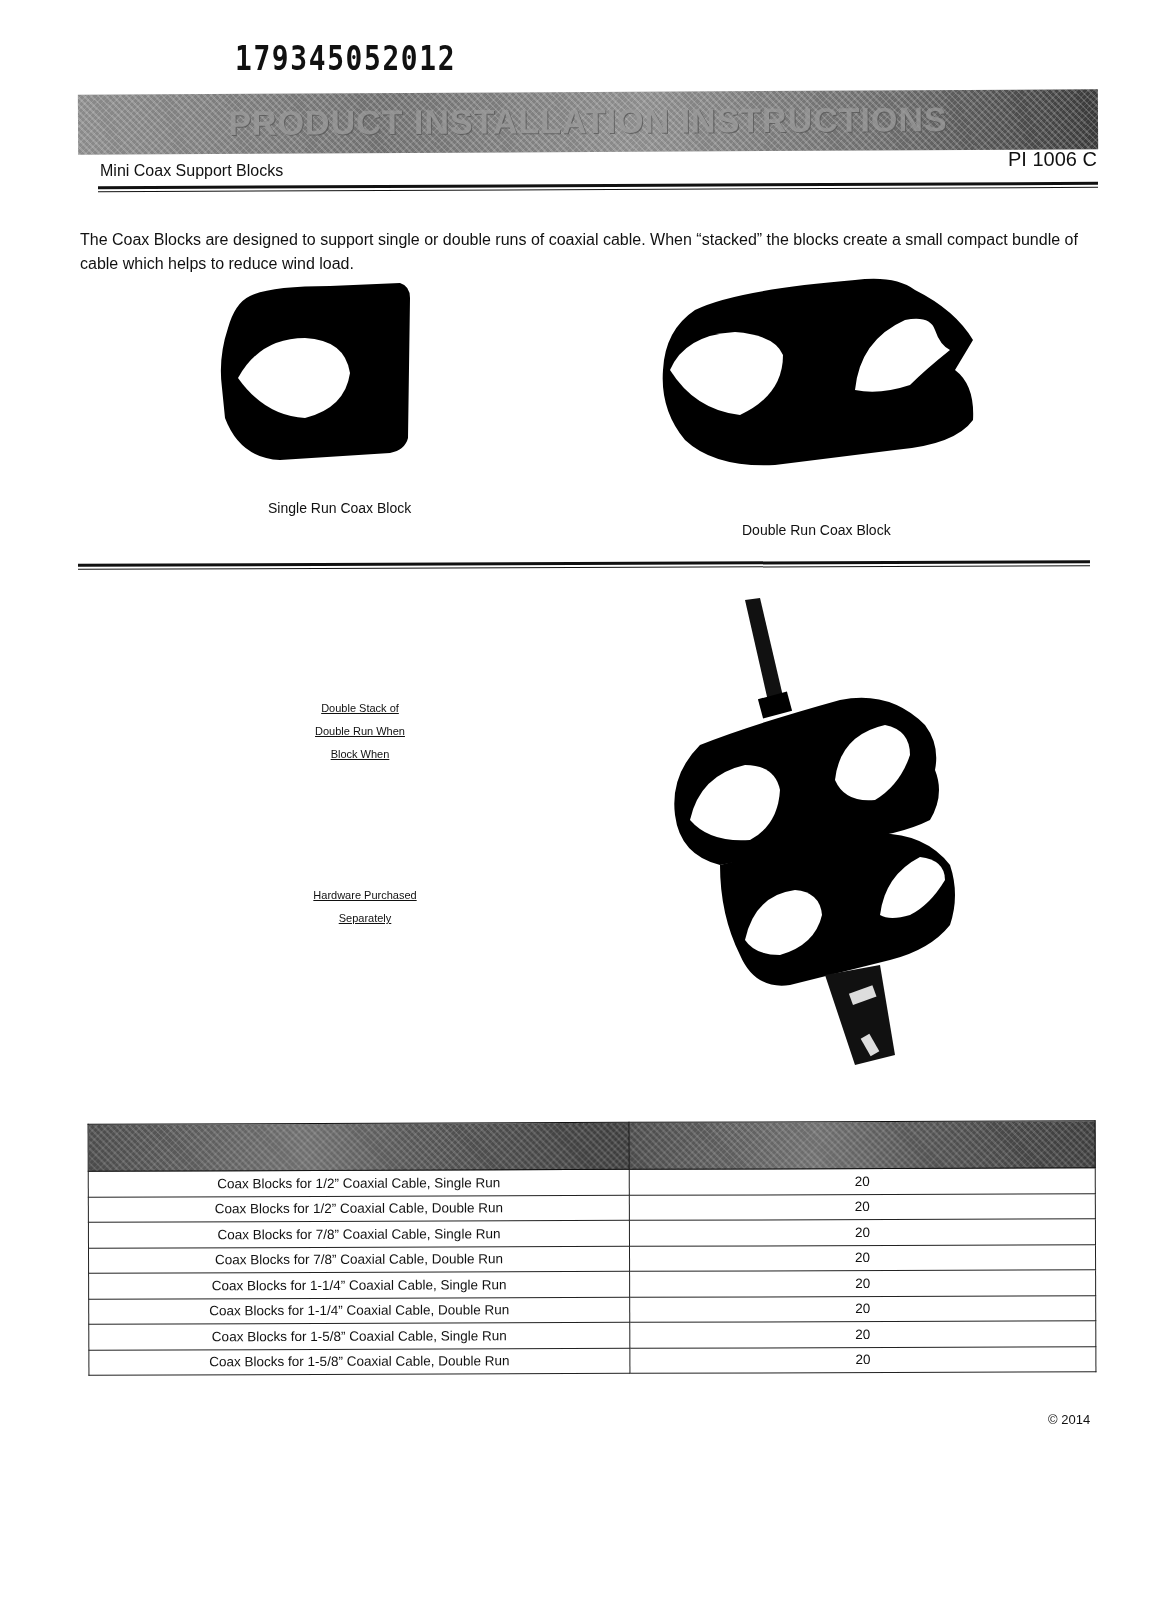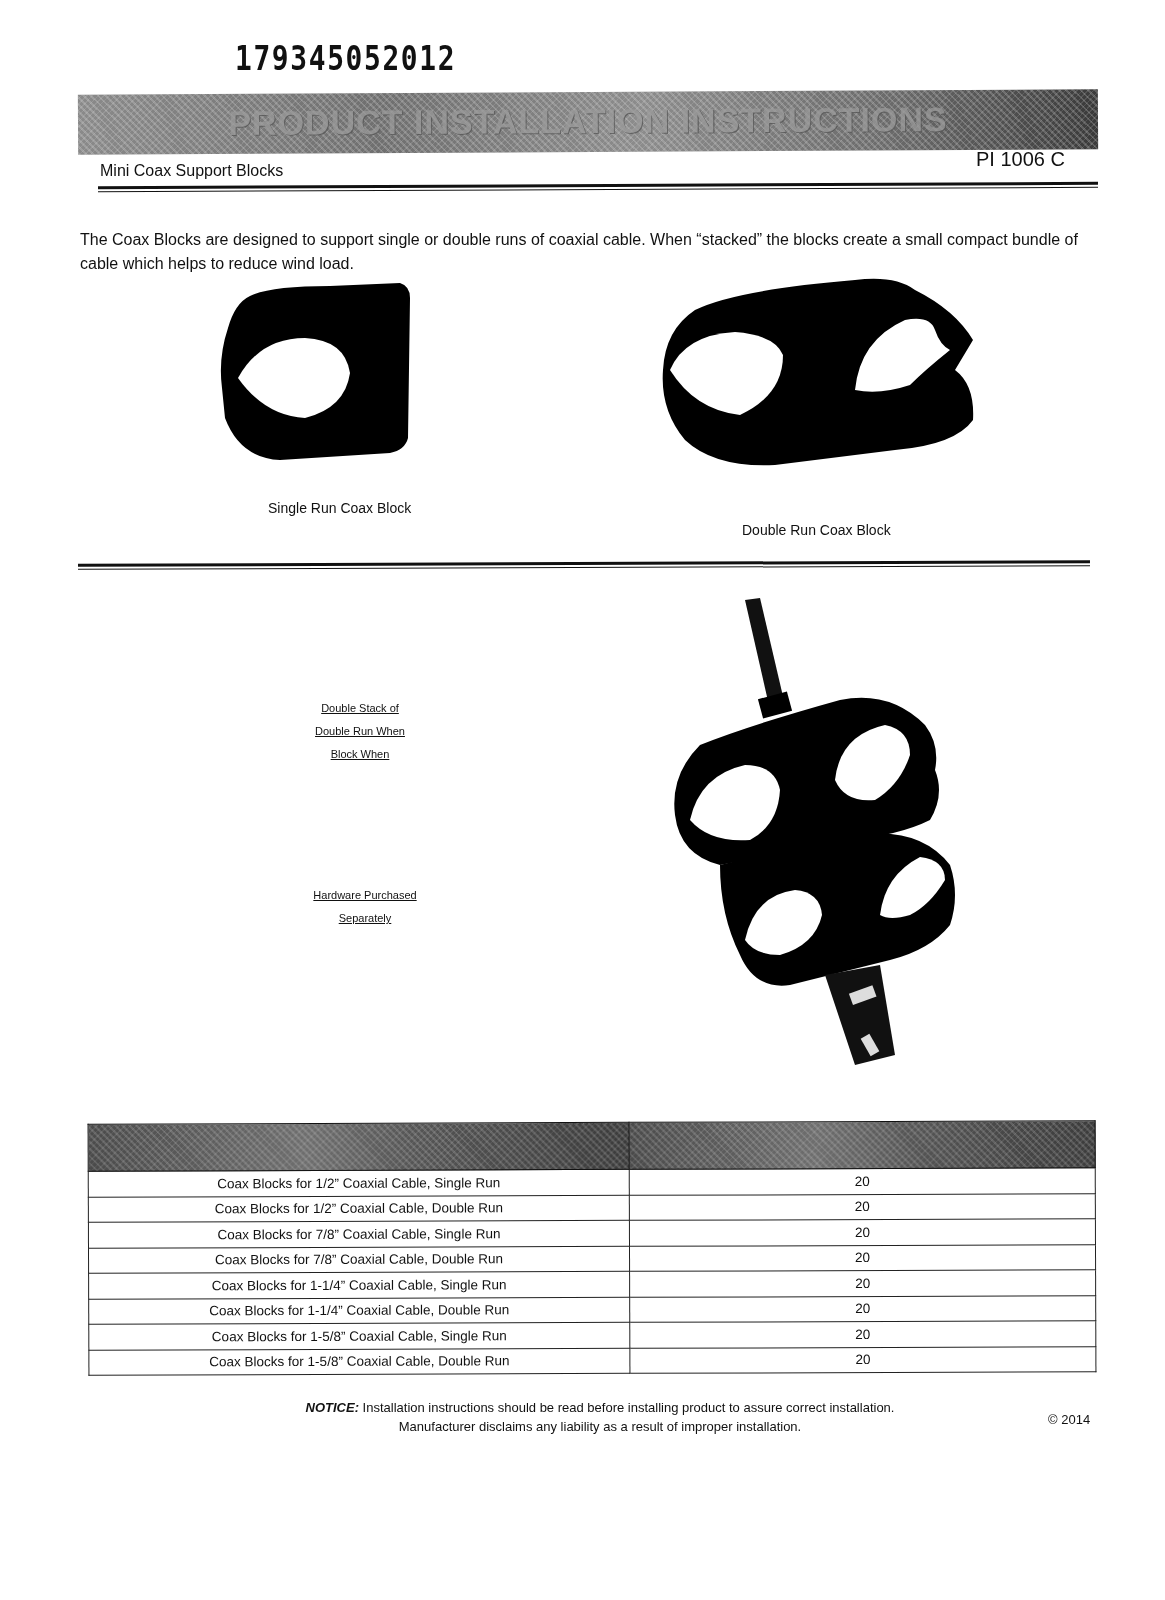"PI 1006 C" .doc-code { left: 976px -> 1008px }
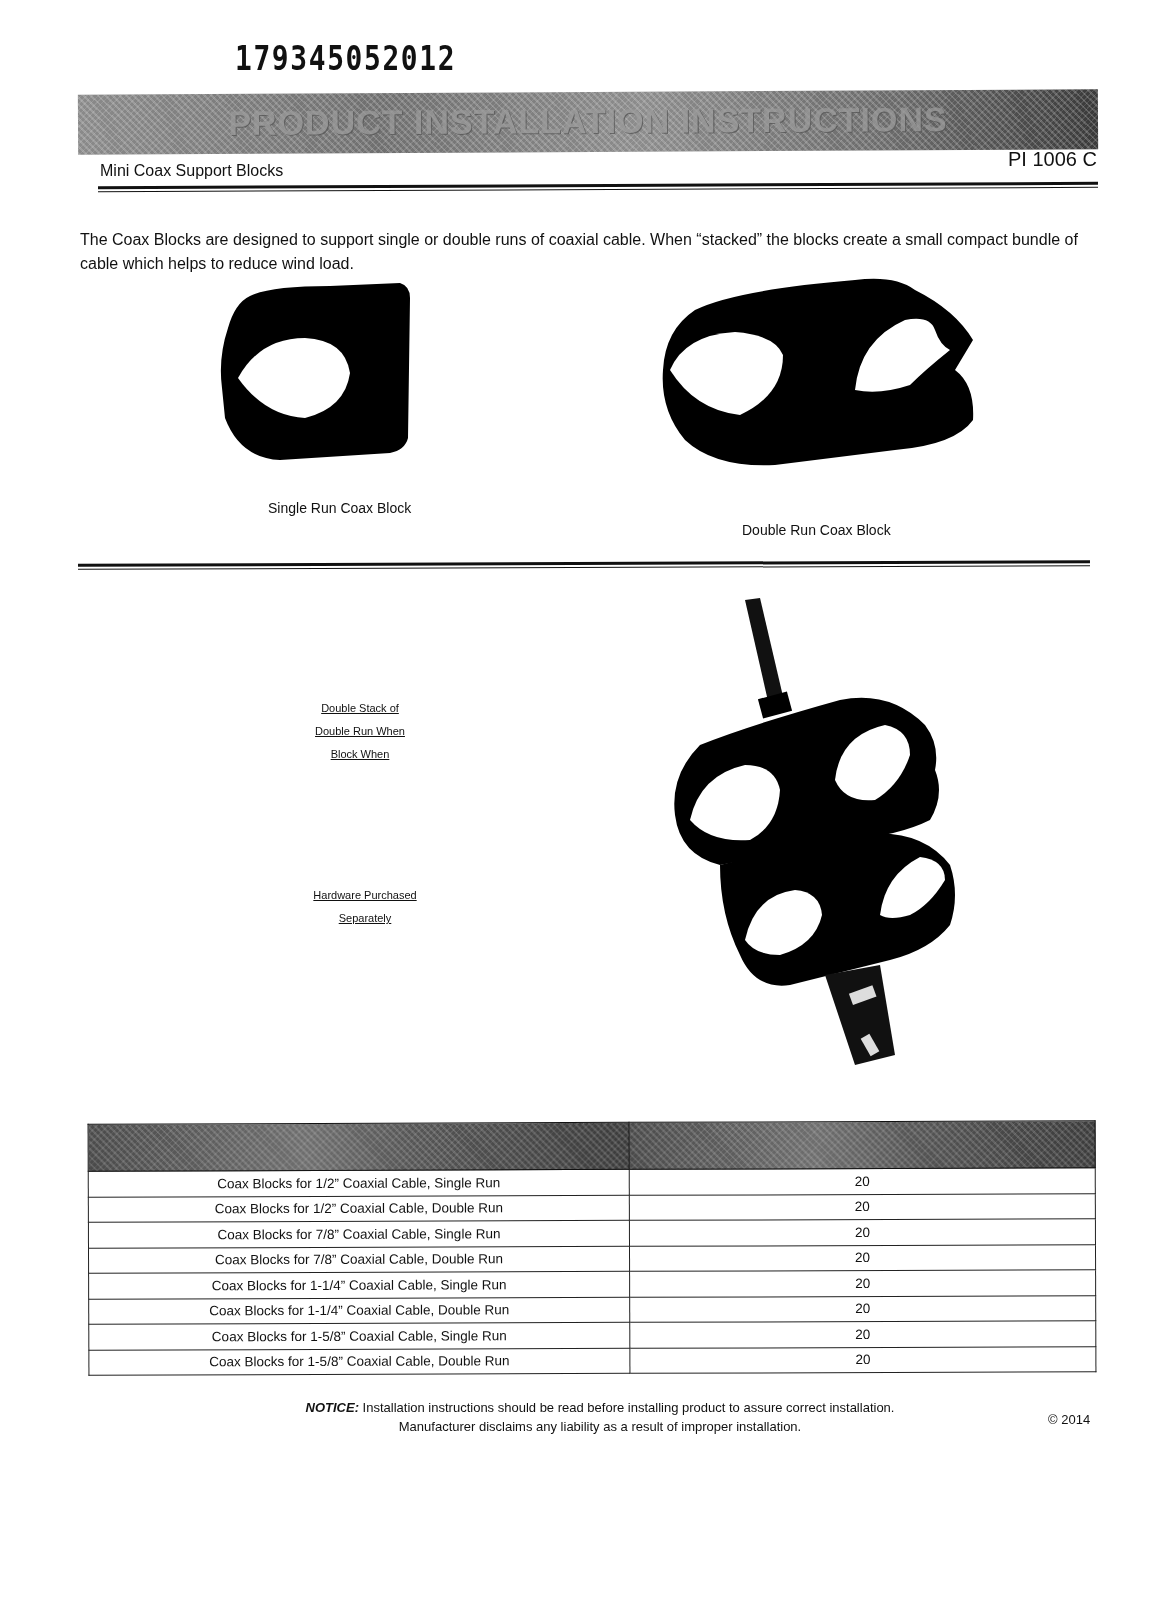"NOTICE: Installation instructions should" div { html: <div><b>NOTICE:</b><span> Installation instructions should be read before installing product to assure correct installation.</span></div> -> none }
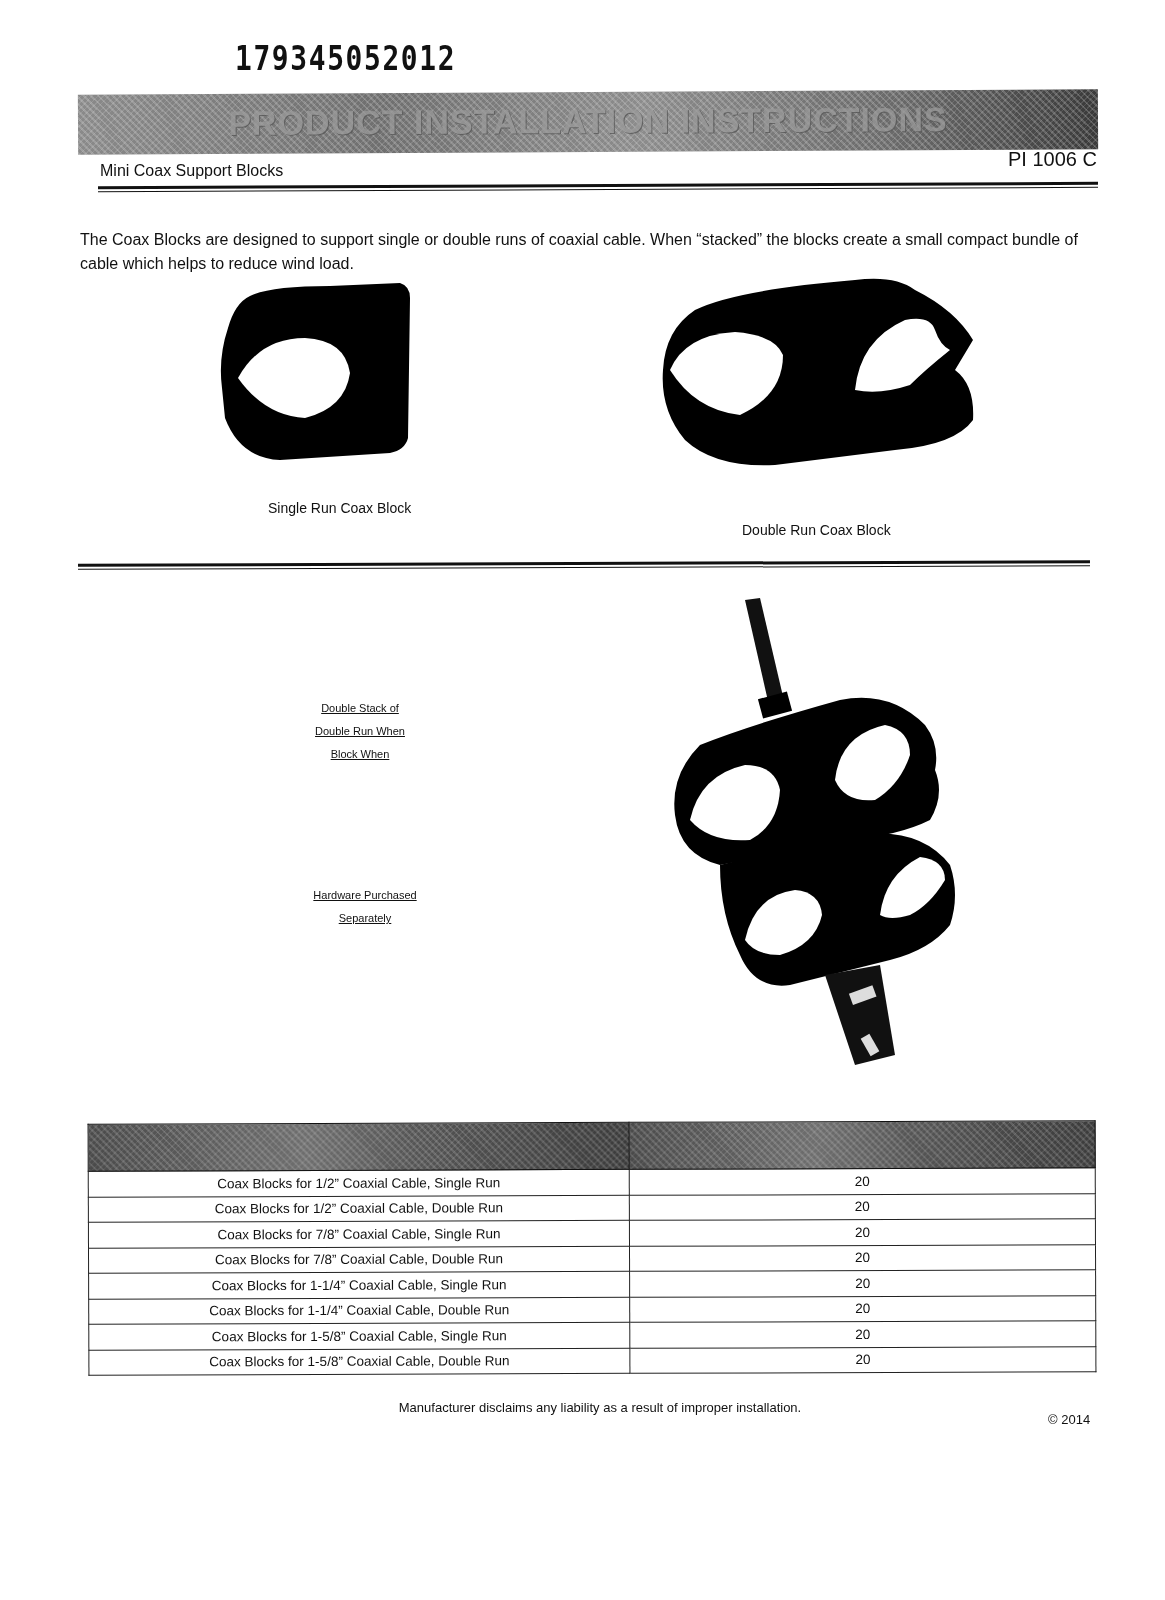"Manufacturer disclaims any liability as" div { html: <div>Manufacturer disclaims any liability as a result of improper installation.</div> -> none }
